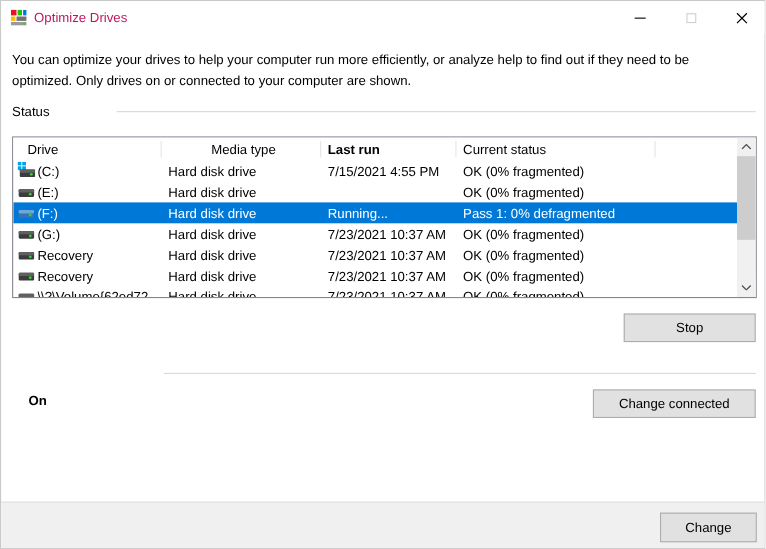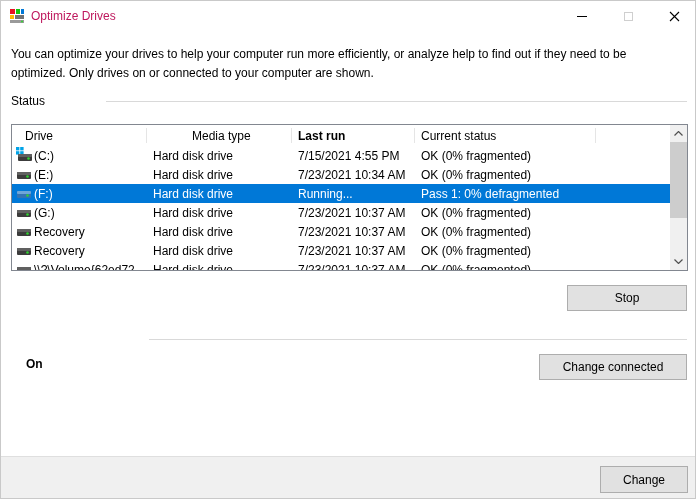"7/23/2021 10:34 AM" div.cell { html: <div>7/23/2021 10:34 AM</div> -> none }
